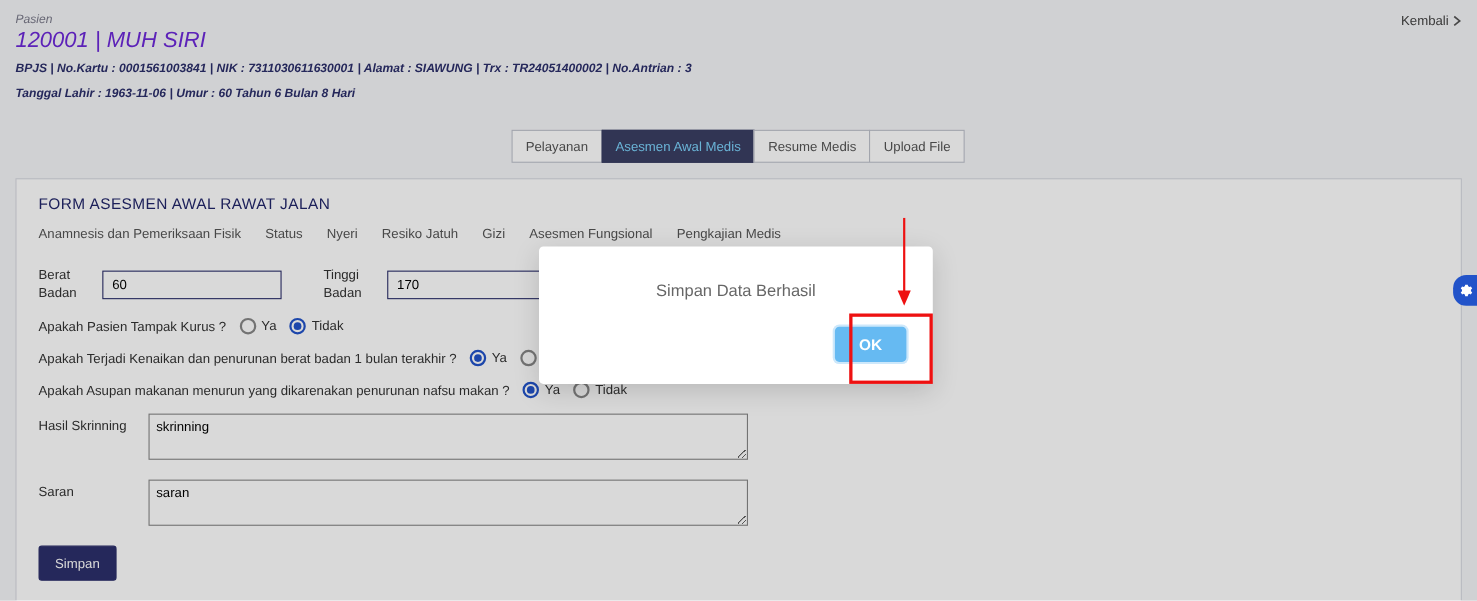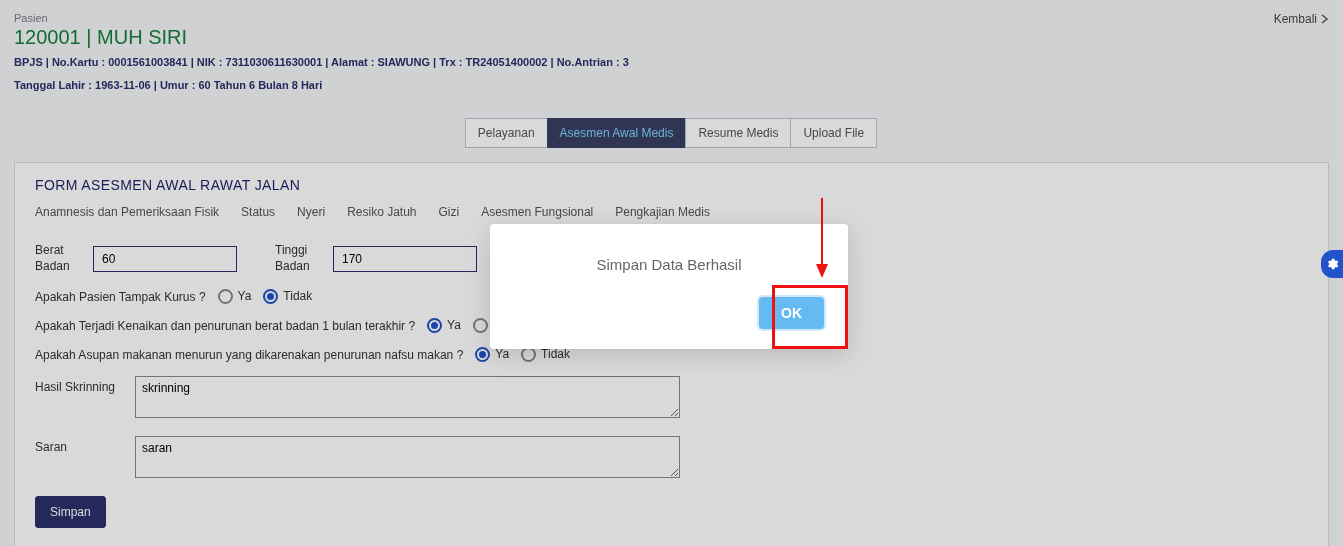"Pasien" .patient-block { font-style: none -> italic }
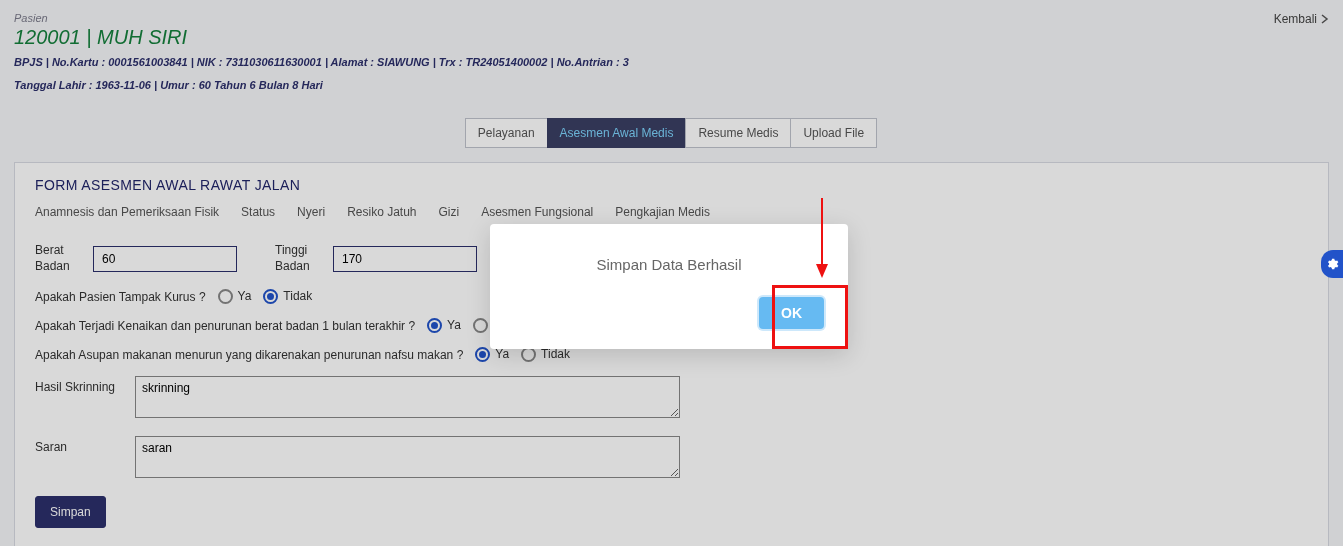"120001 | MUH SIRI" .patient-block .id-name { color: #15803d -> #6d28d9 }
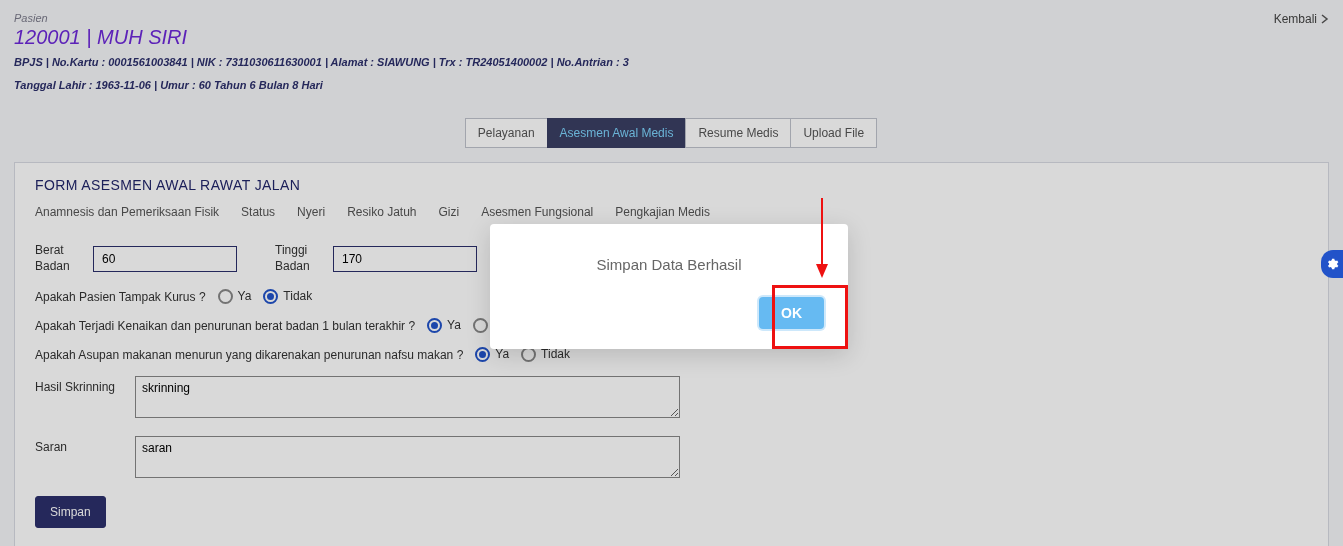"60" .input-num { width: 144px -> 163px }
